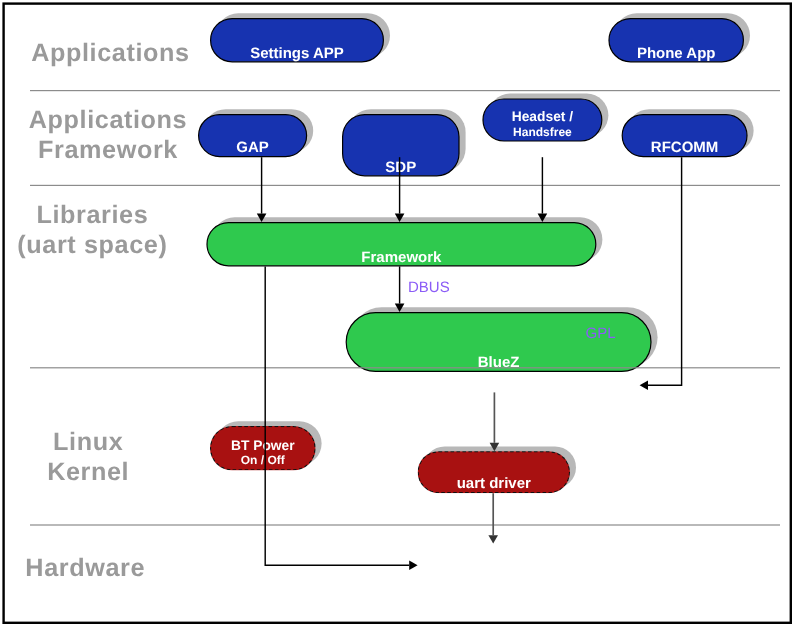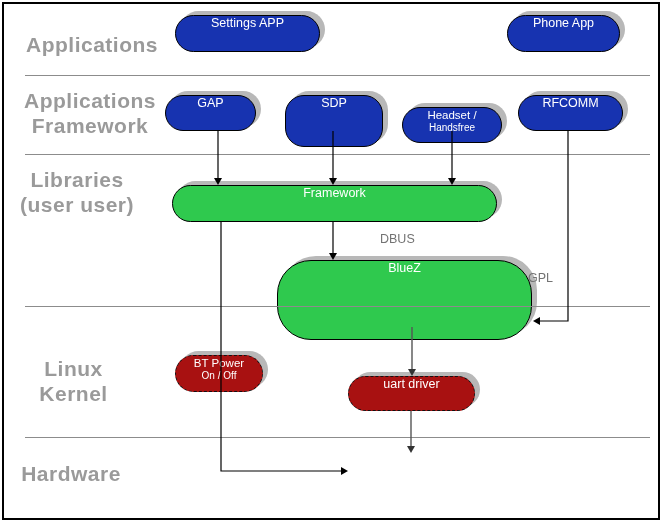"Settings APP" .pill { font-weight: none -> bold; justify-content: flex-start -> flex-end }
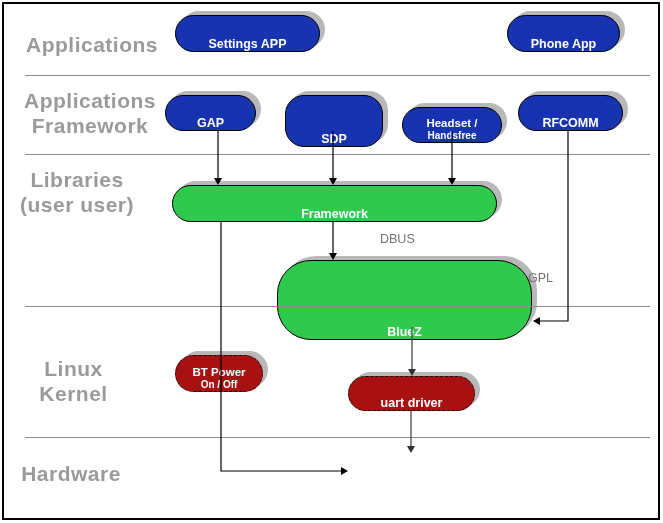"Headset /" div.pill { top: 107px -> 82px }
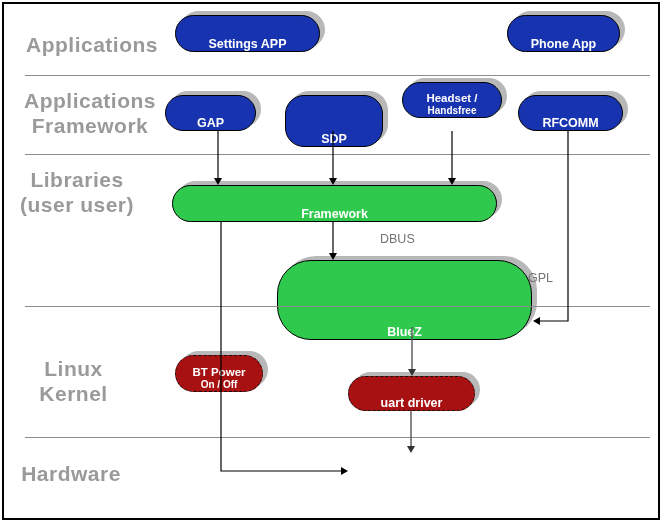"(user user)" div { text: user user -> uart space }
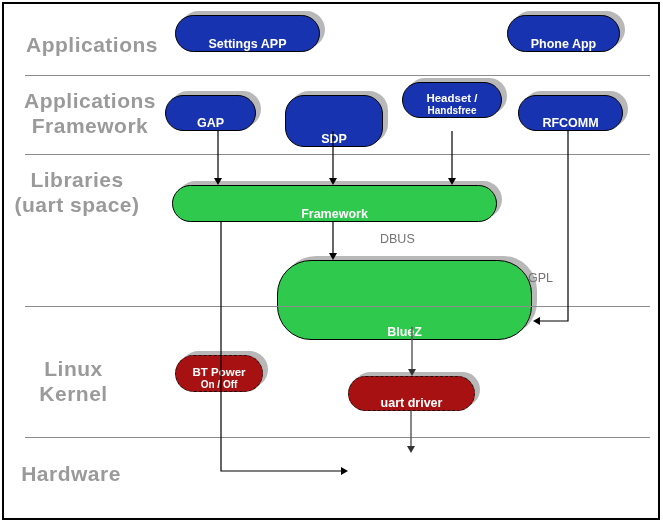"DBUS" .floating-label { color: #737373 -> #8b5cf6; margin-left: 40px -> none }
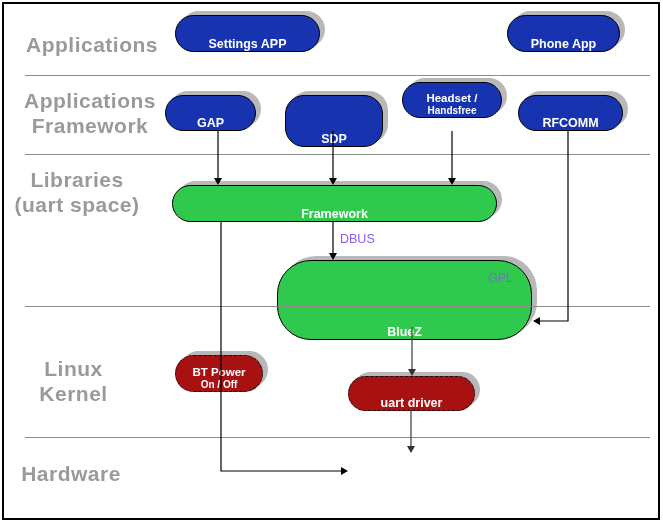"BlueZ" div.pill { height: 80px -> 50px; left: 277px -> 288px }
